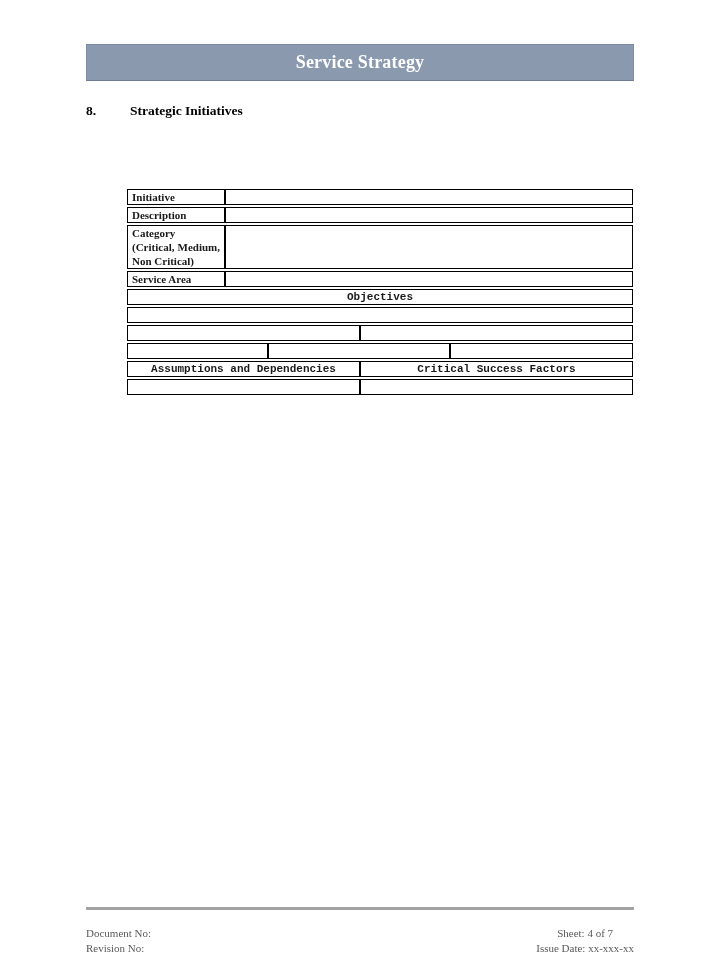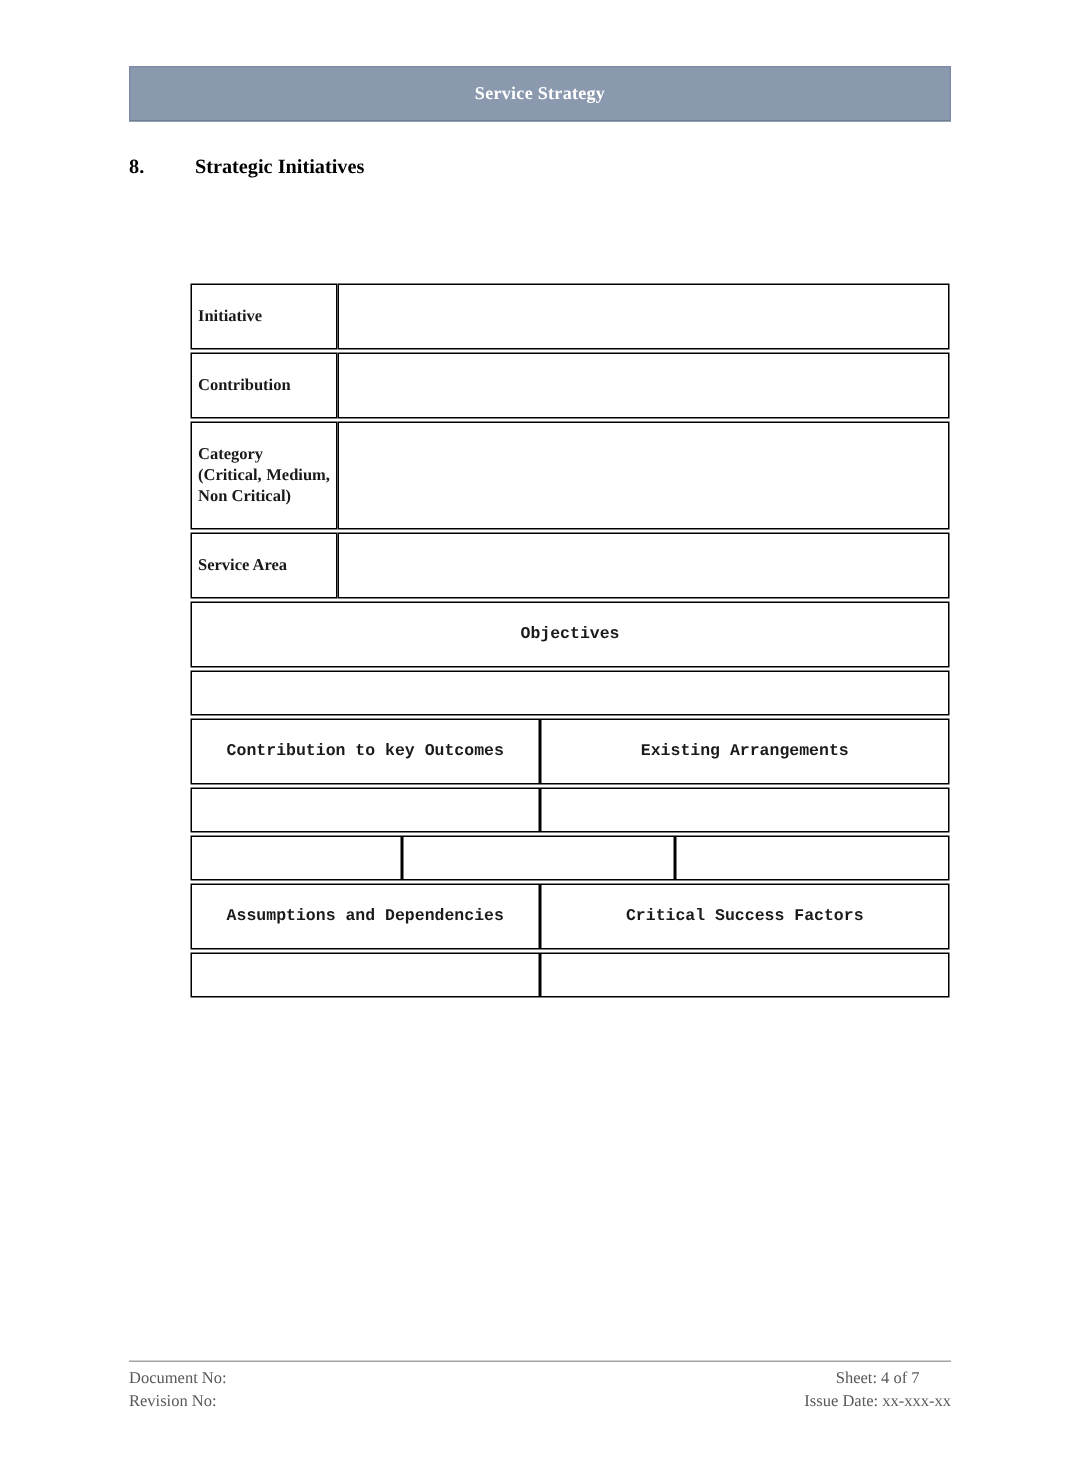"Service Strategy" .title-bar .title-text { font-size: 12px -> 18px }
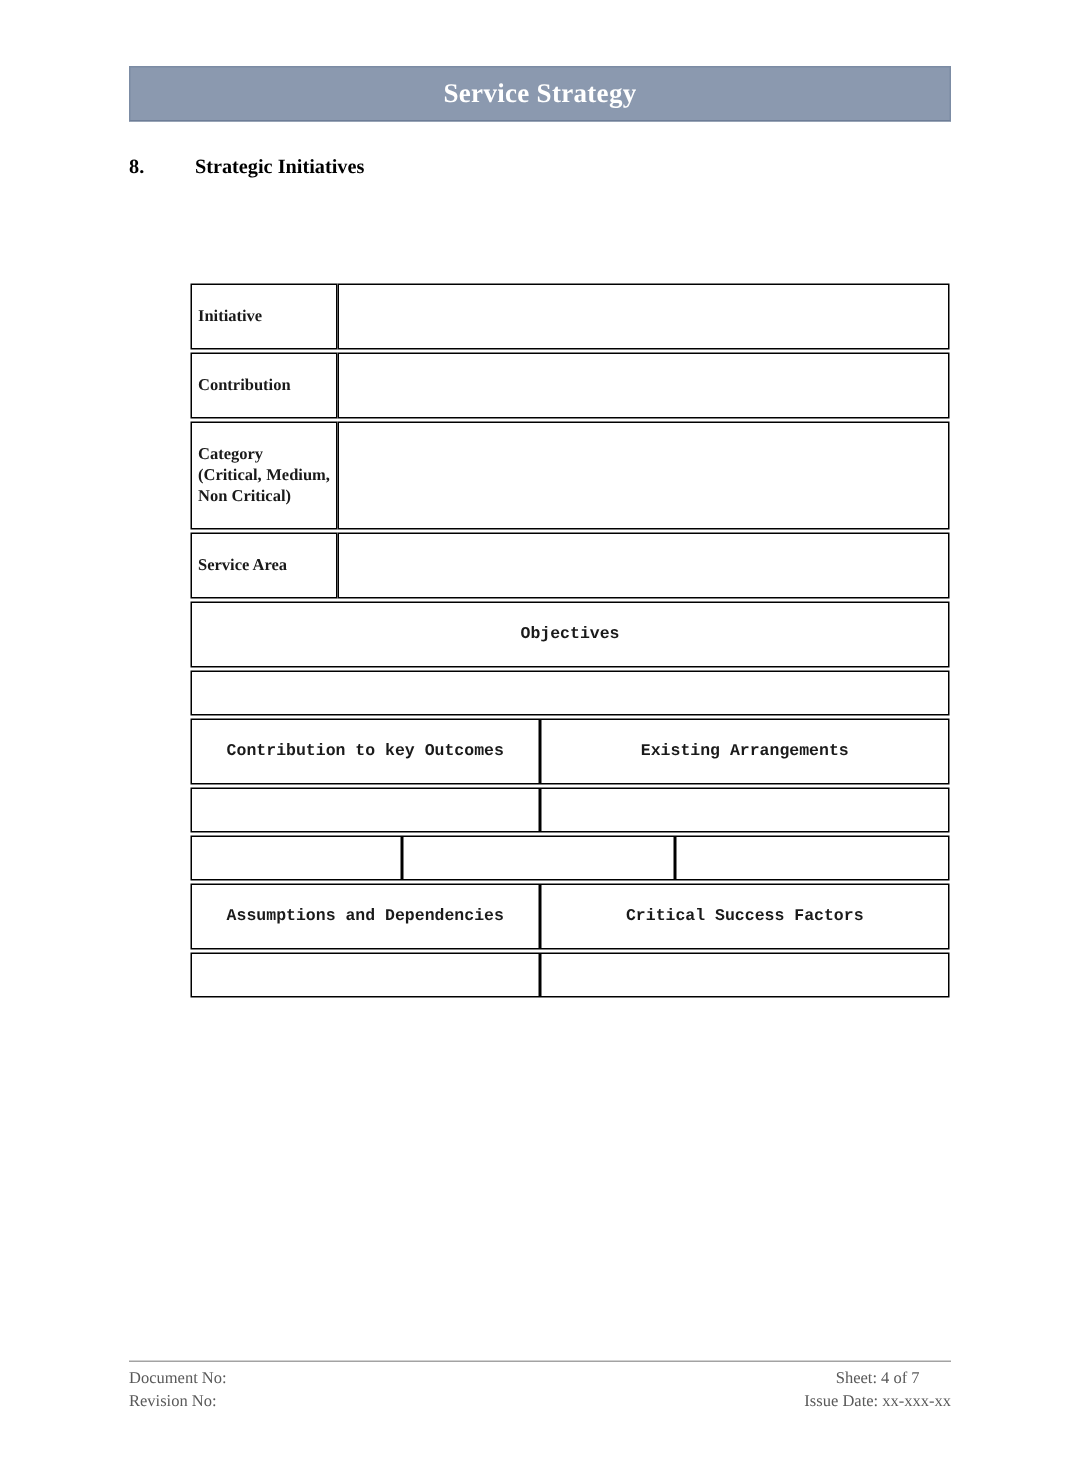"Initiative" table.form-table td { padding: 14px 4px -> 0 4px }
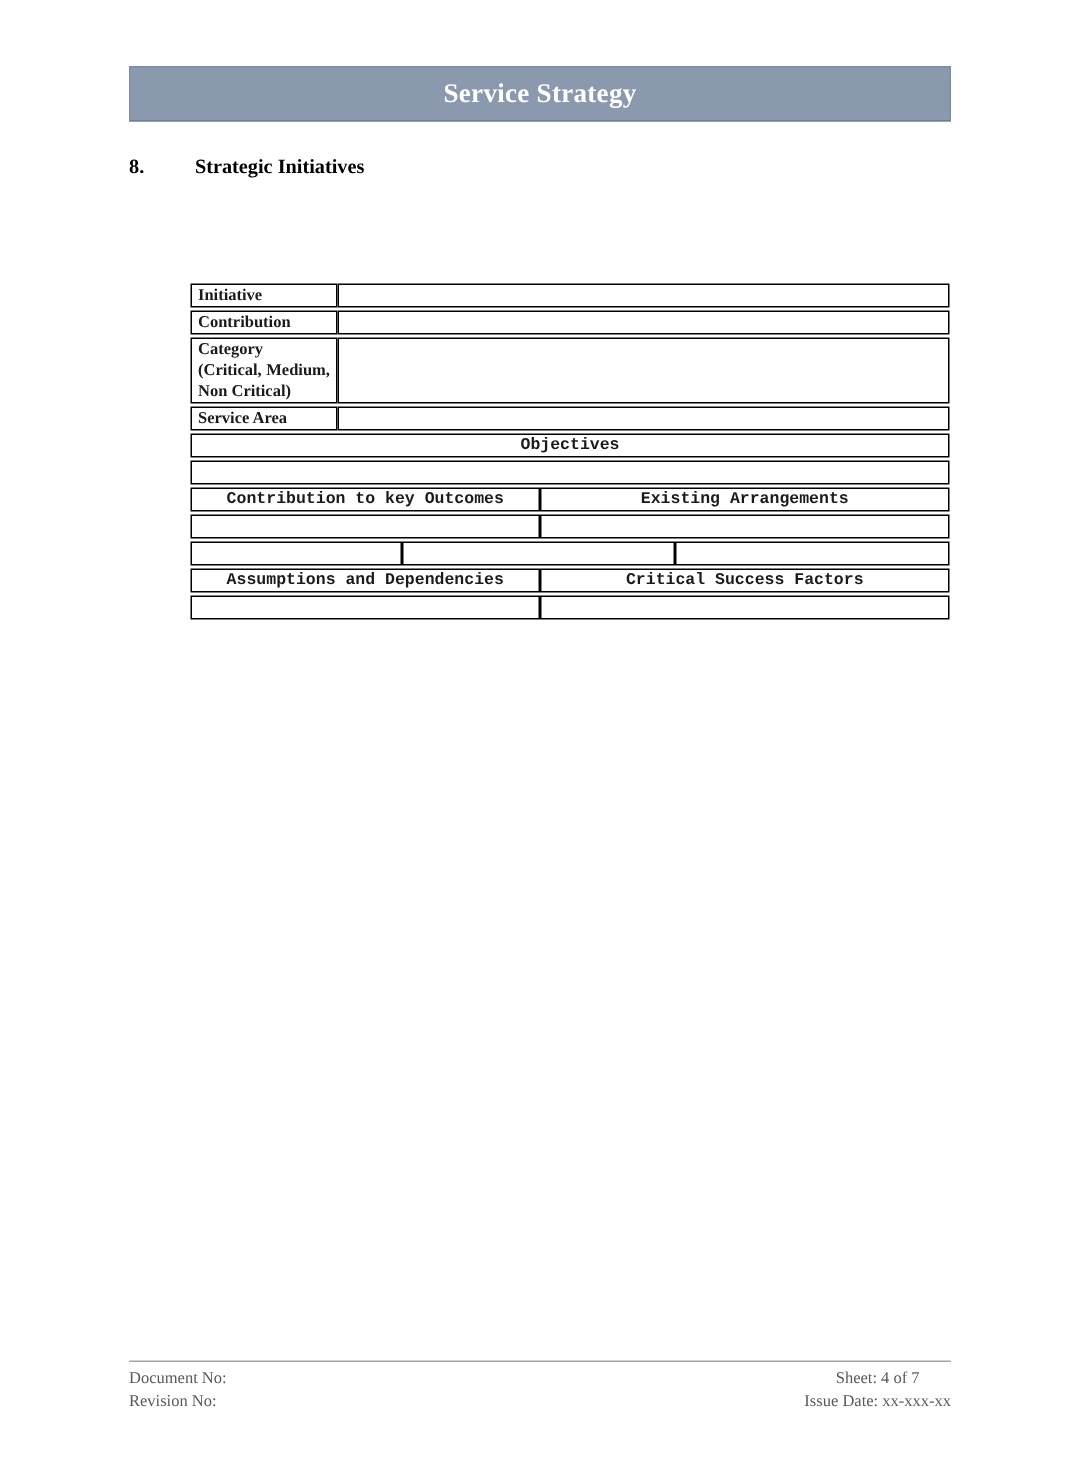"Contribution" td.head { text: Contribution -> Description }
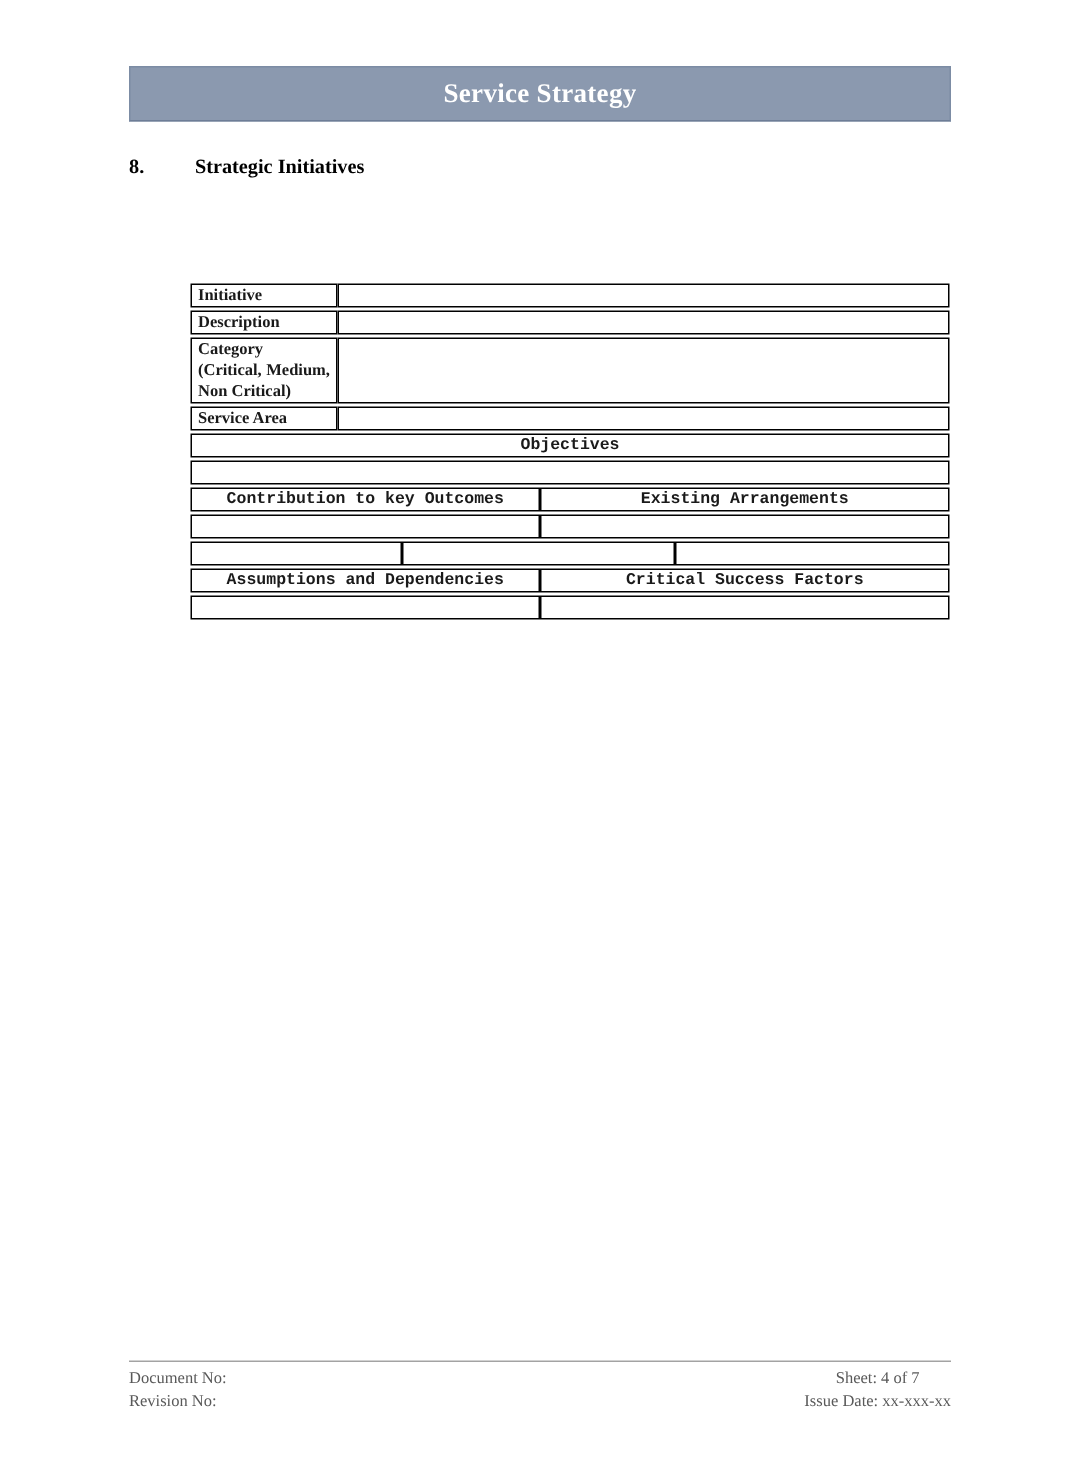"Contribution to key Outcomes" tr { html: <tr> <td>Contribution to key Outcomes</td> <td>Existing Arrangements</td> </tr> -> none }
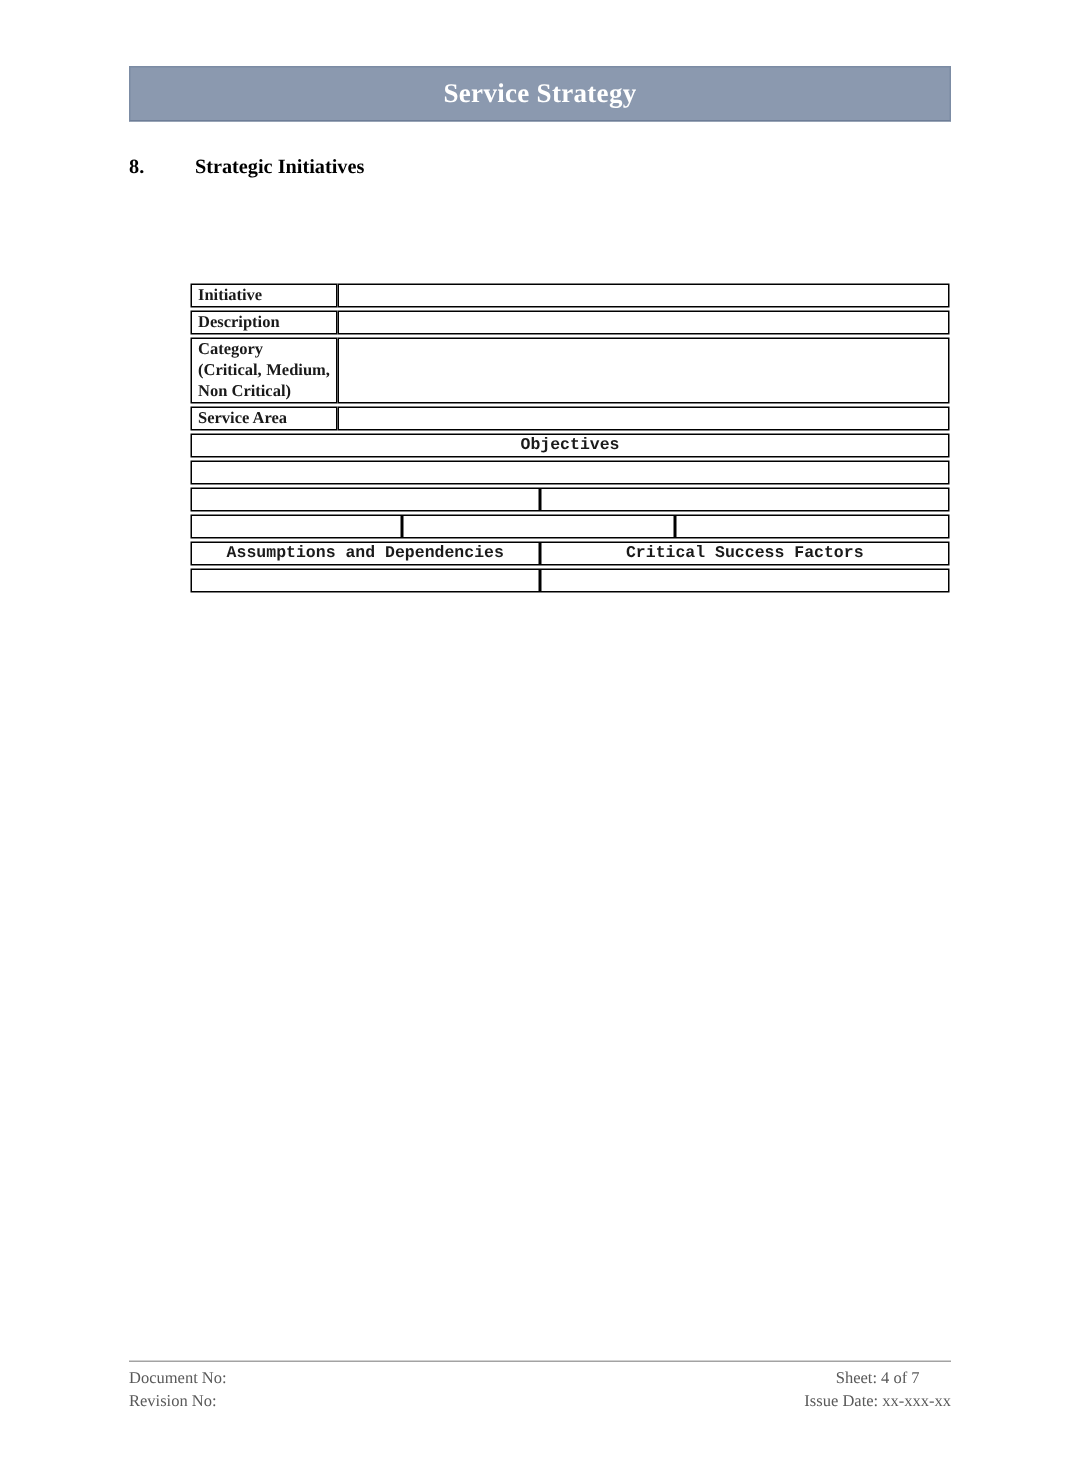"Document No:" .footer { border-top: 1px solid #a3a3a3 -> 3px solid #a3a3a3; padding-top: 4px -> 16px }
